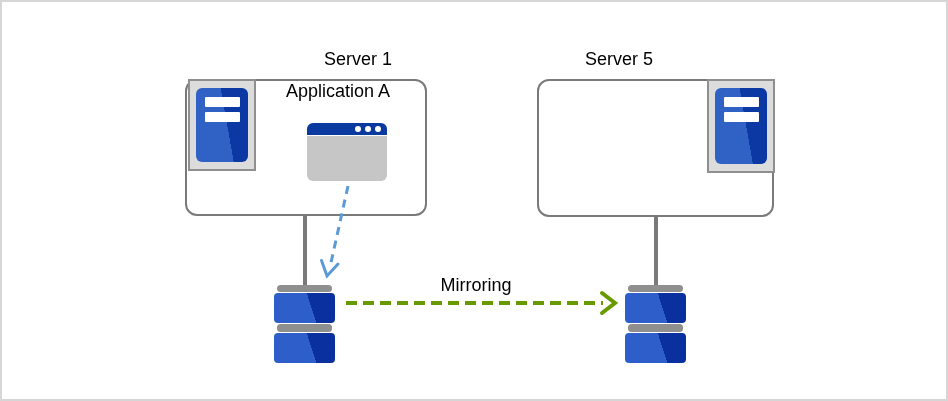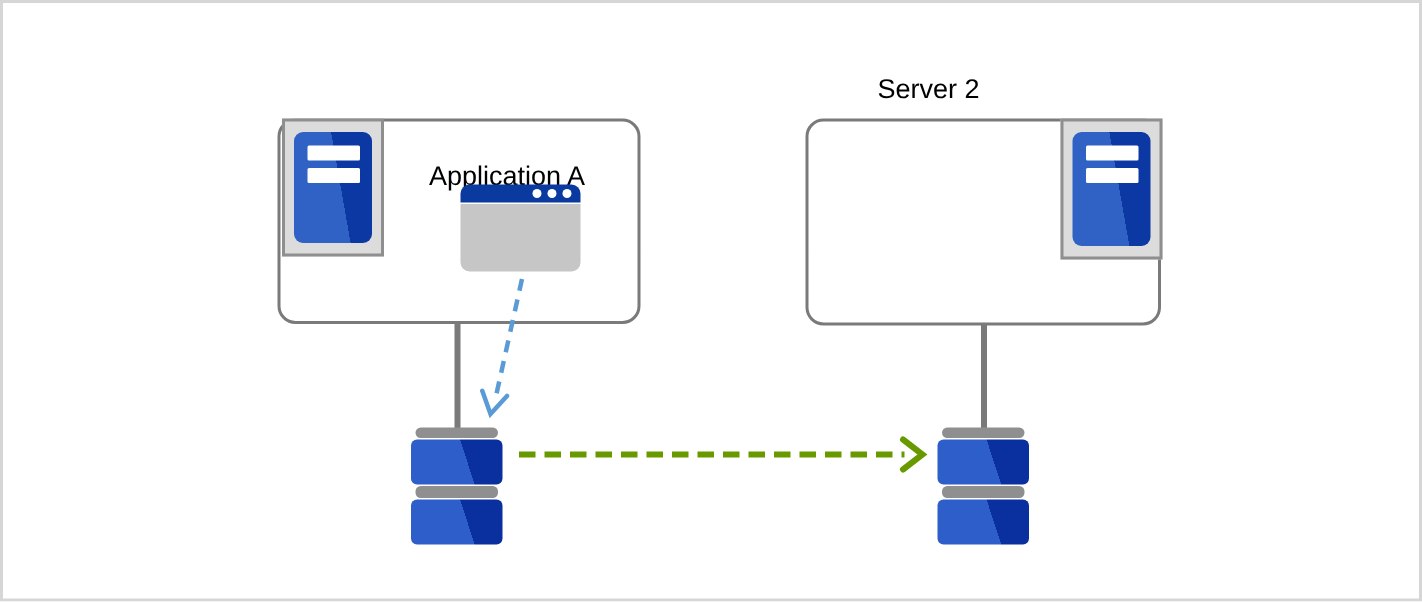"Server 1" div.label { html: none -> <div>Server 1</div> }
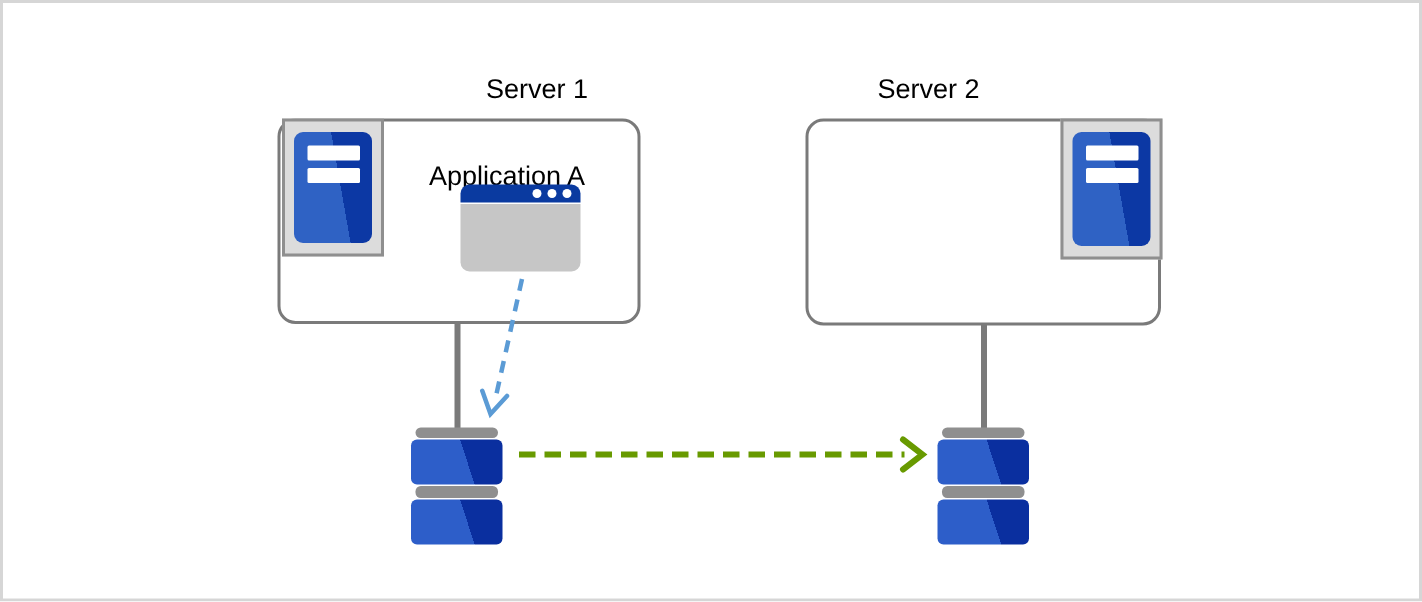"Server 2" div.label { text: 2 -> 5 }
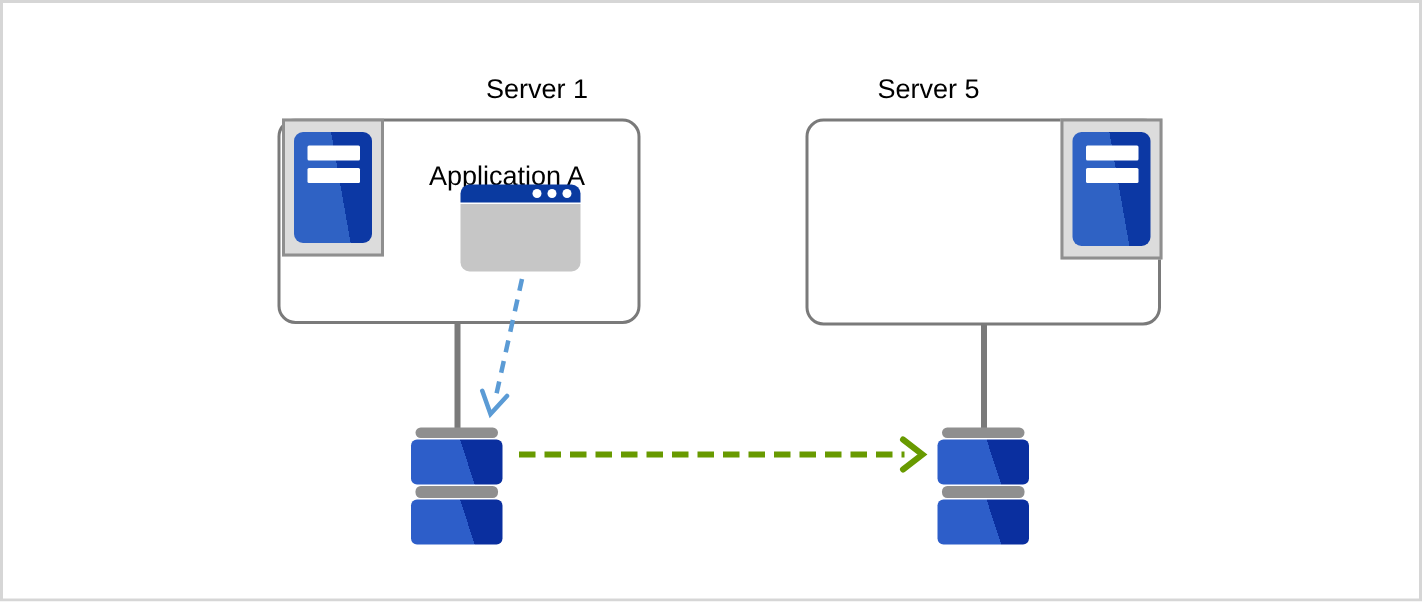"Application A" div.label { top: 104px -> 78px }
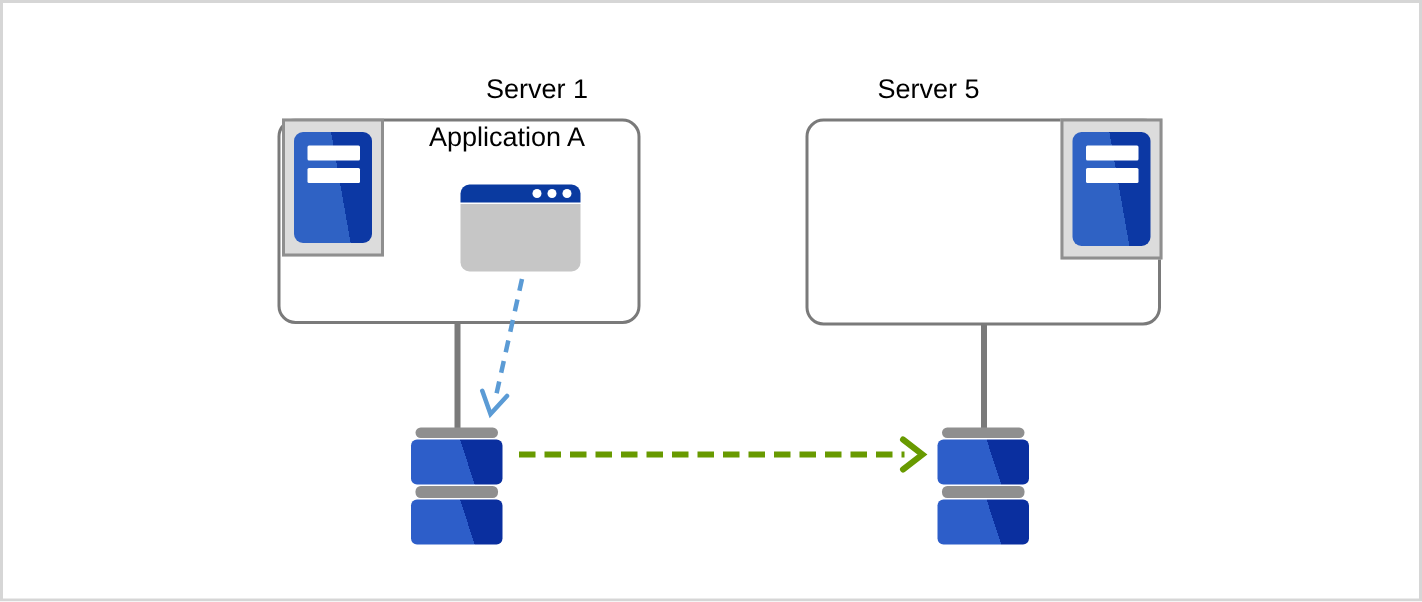"Mirroring" div.label { html: none -> <div>Mirroring</div> }
